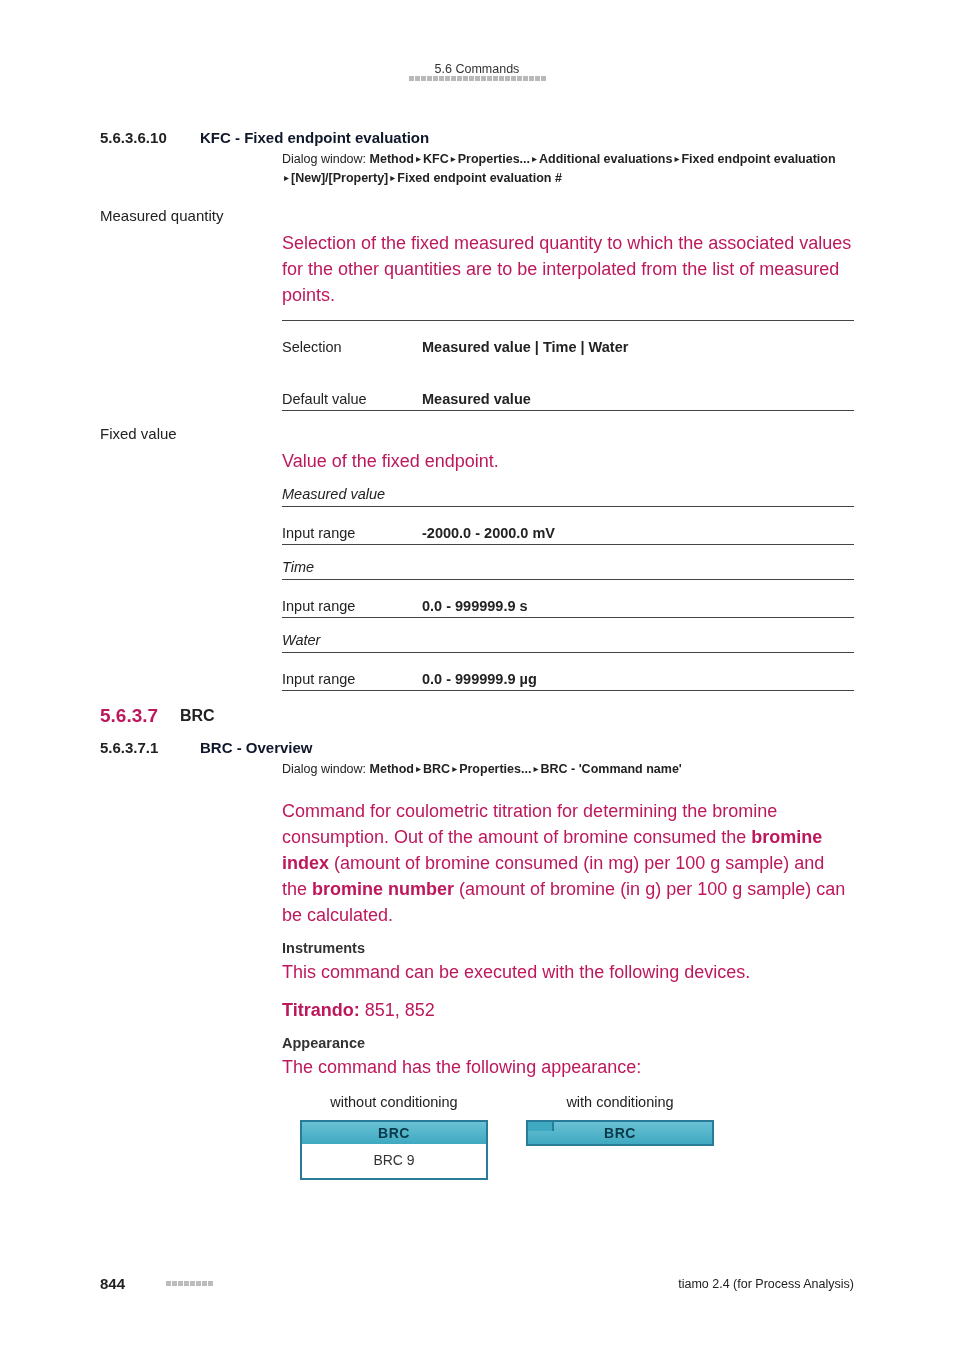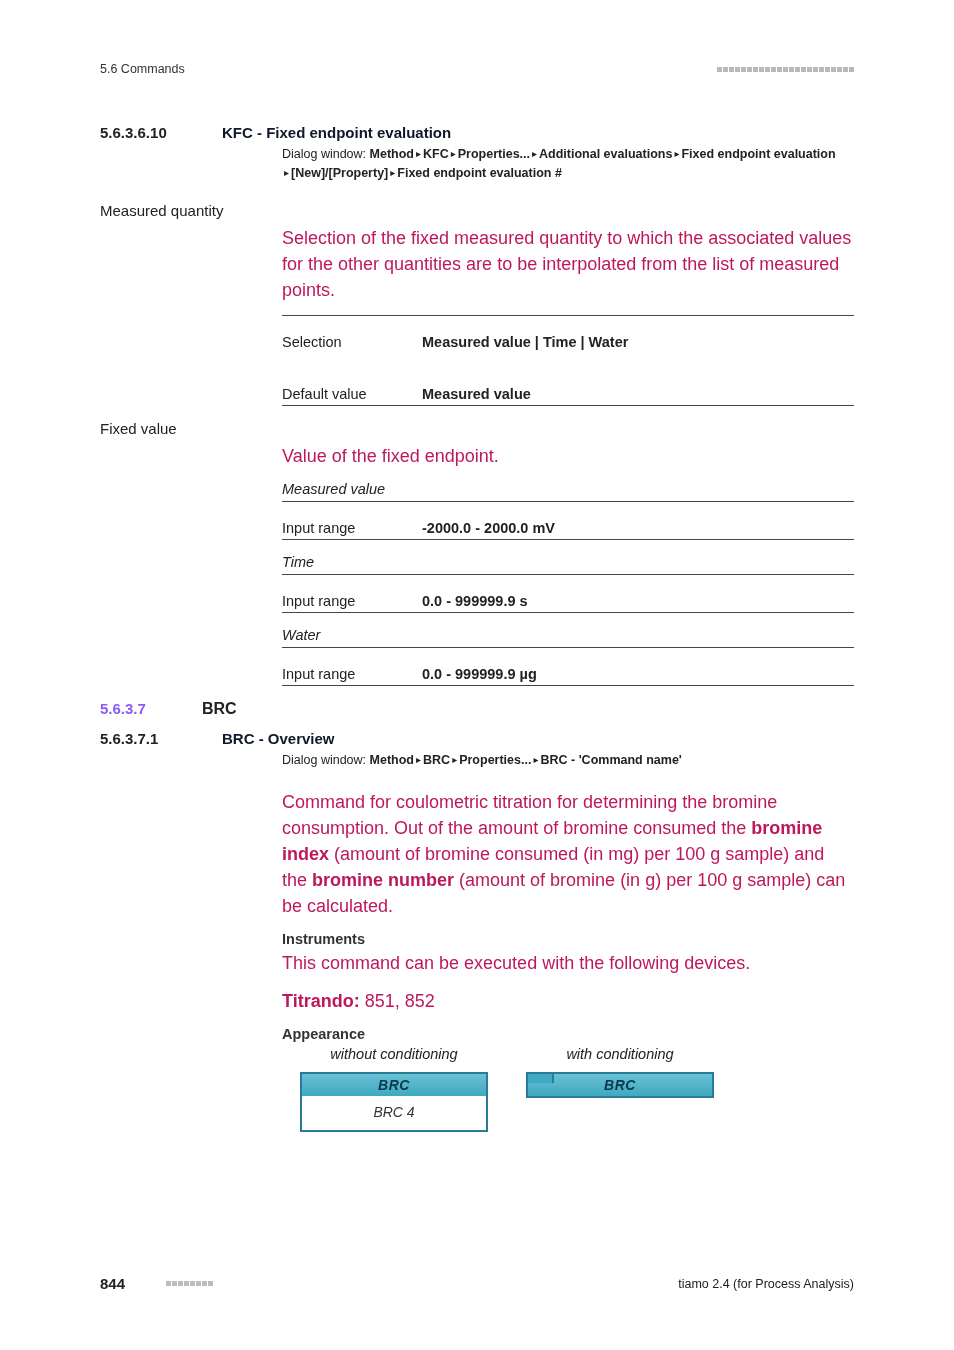"5.6 Commands" .topbar { flex-direction: none -> column }
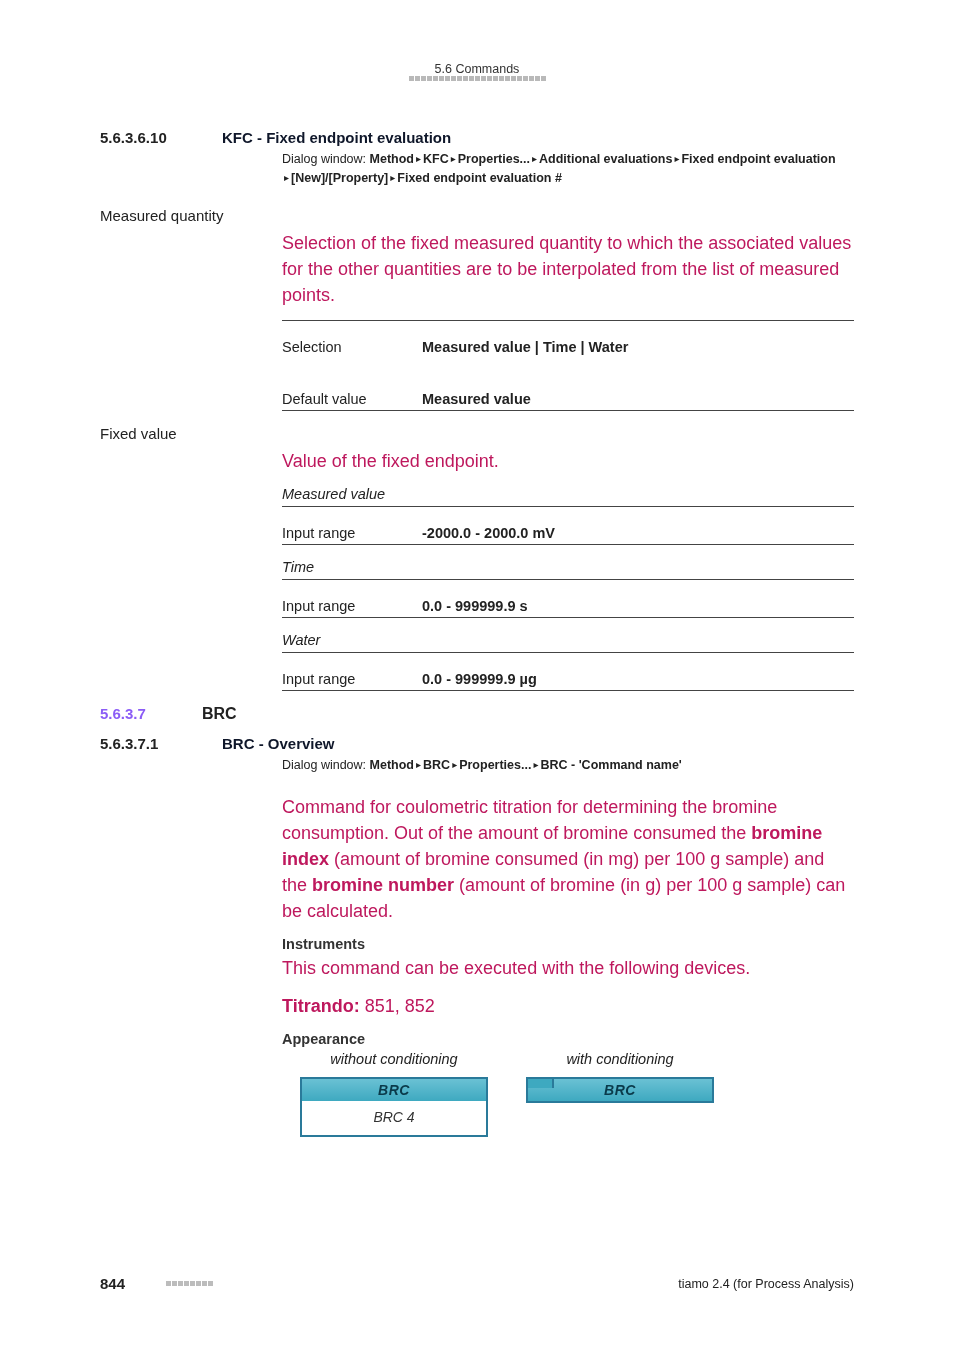"5.6.3.6.10" .row { align-items: flex-start -> center; gap: 22px -> none }
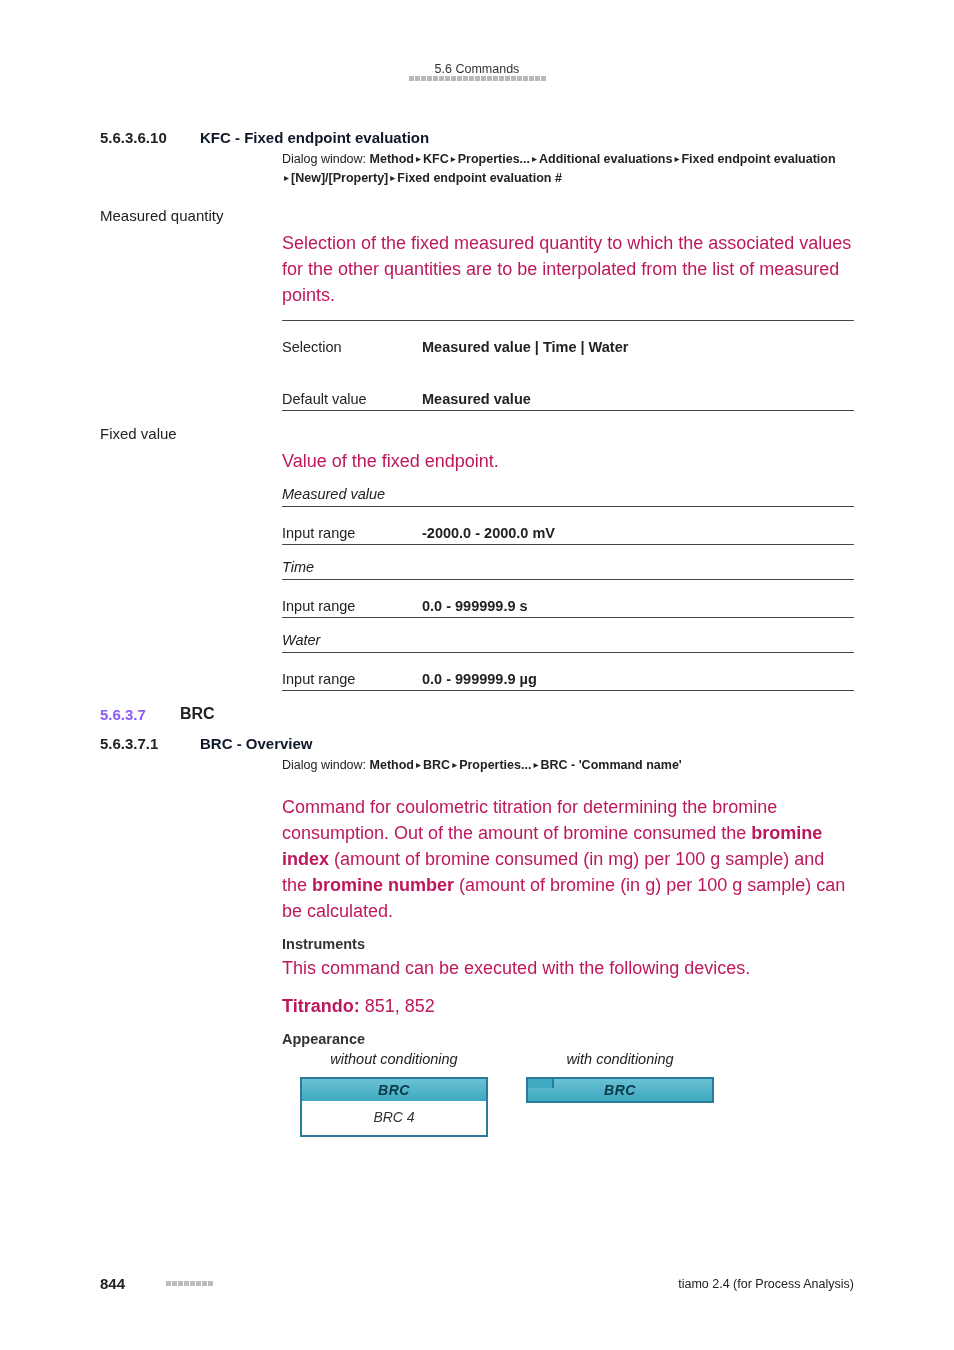"5.6.3.7" .secnum-sub { color: #8b5cf6 -> #be185d; font-size: 15px -> 19px }
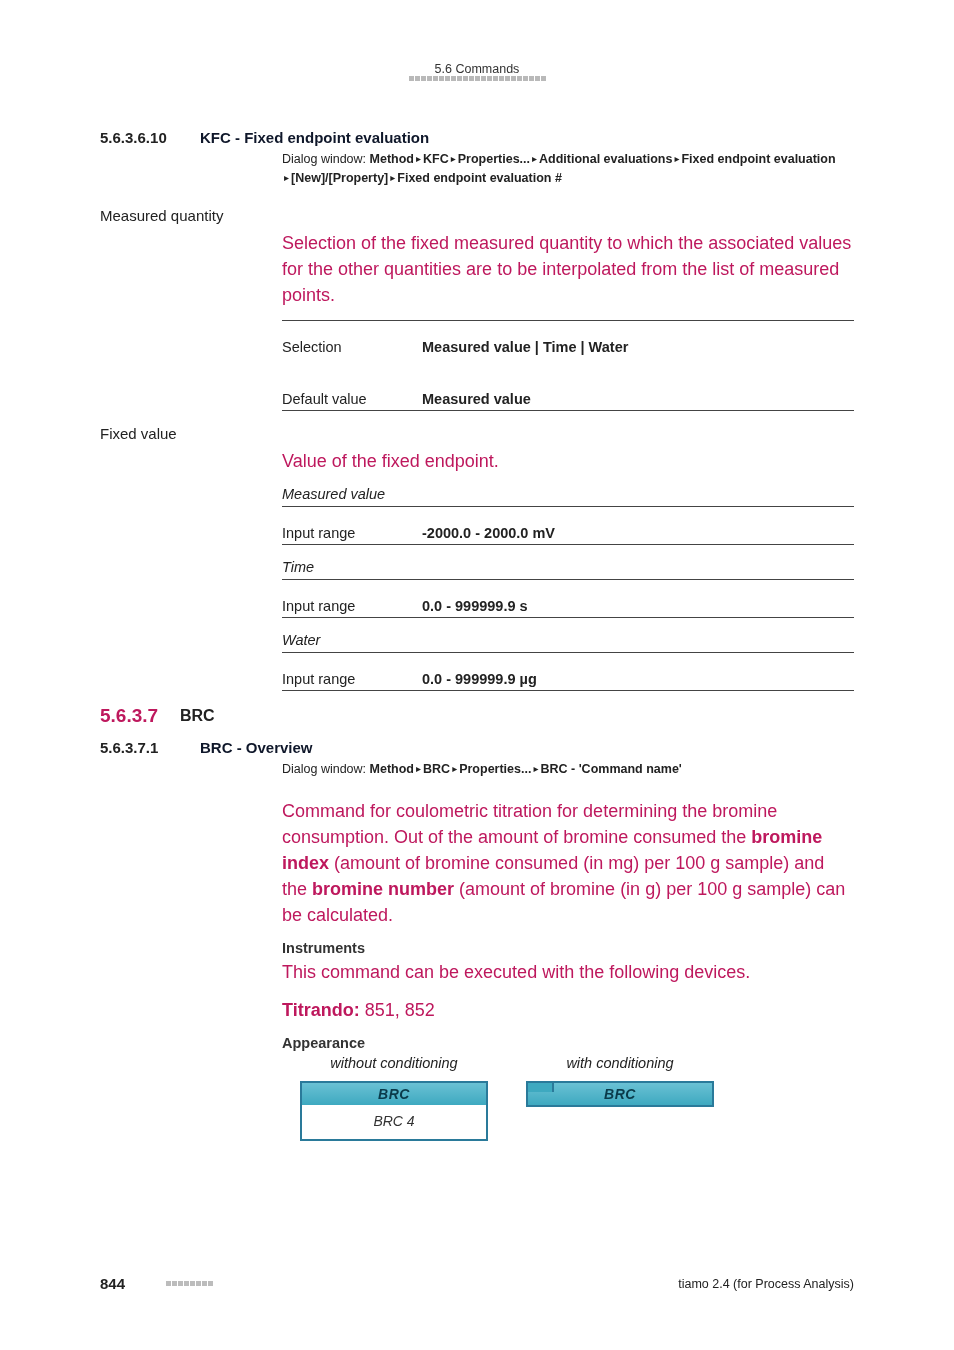"The command has the following" div.para { html: none -> <div>The command has the following appearance:</div> }
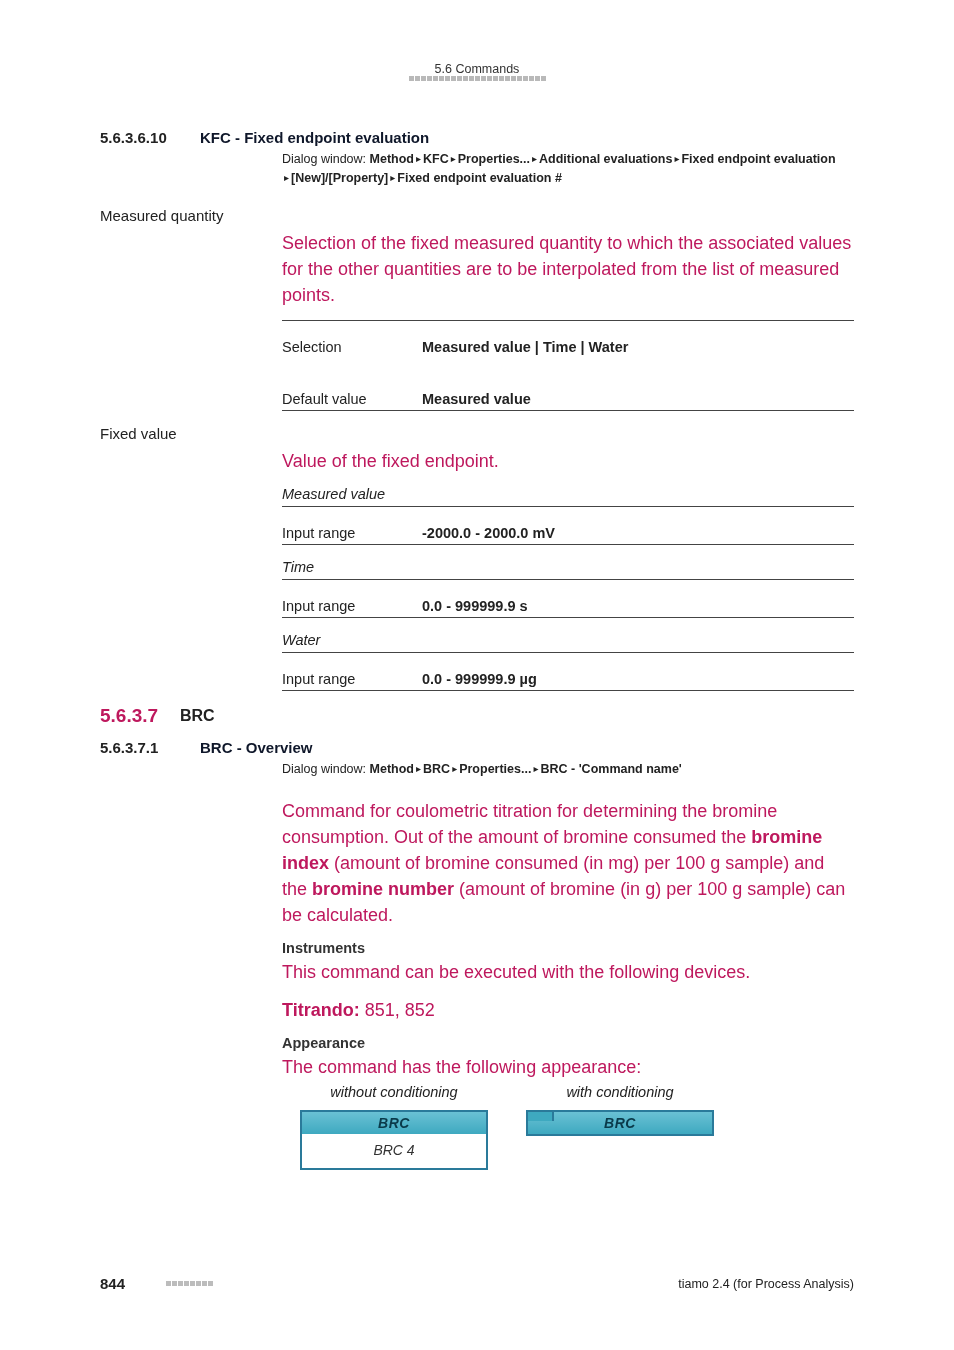"without conditioning" .appear-row { font-style: italic -> none; margin-top: 4px -> 14px }
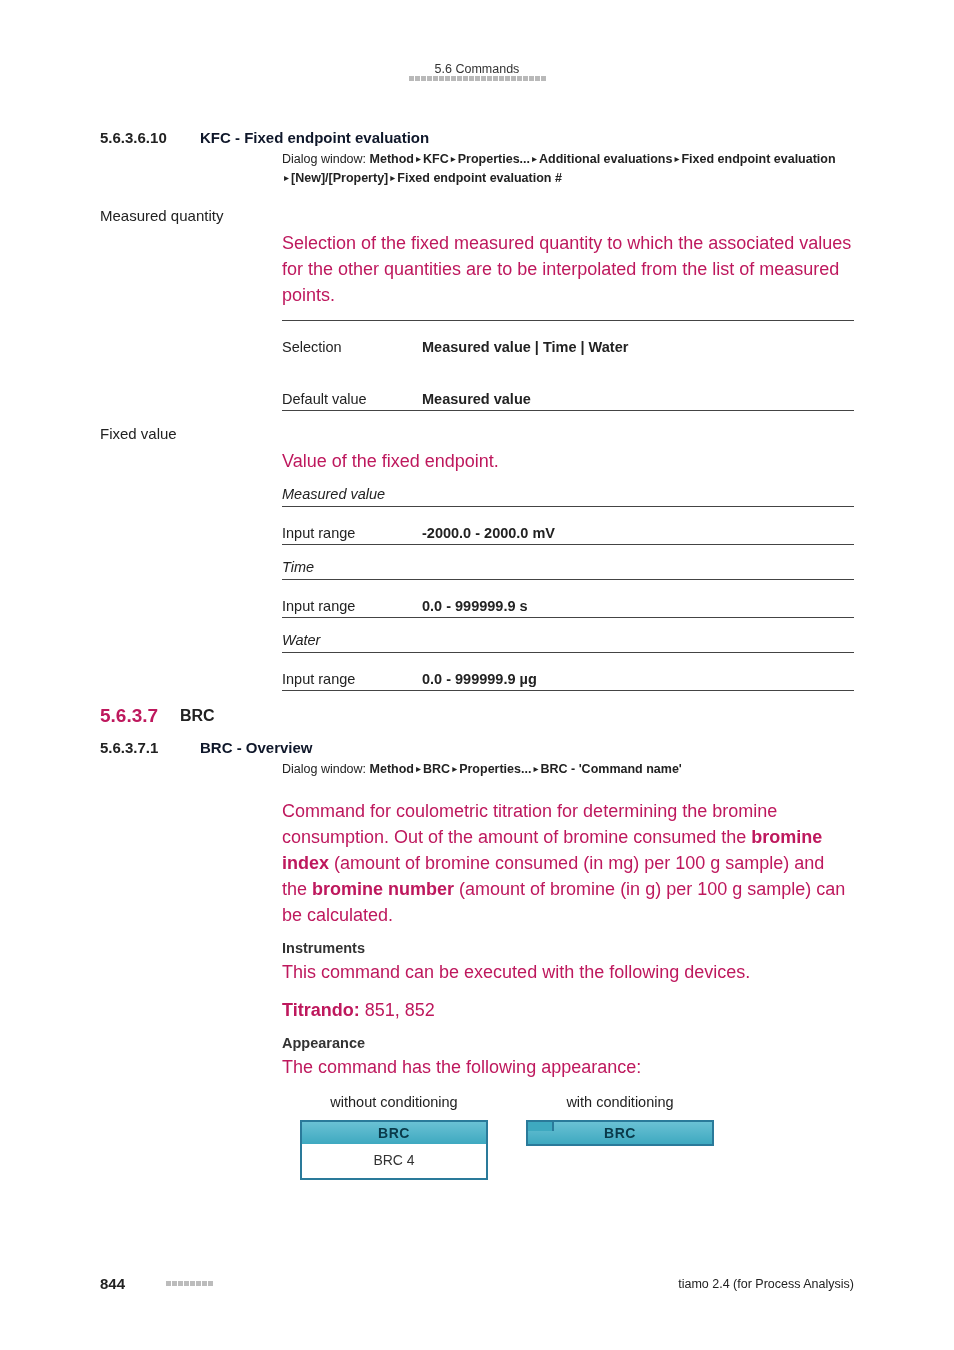"BRC 4" div.cmd-body { text: 4 -> 9 }
